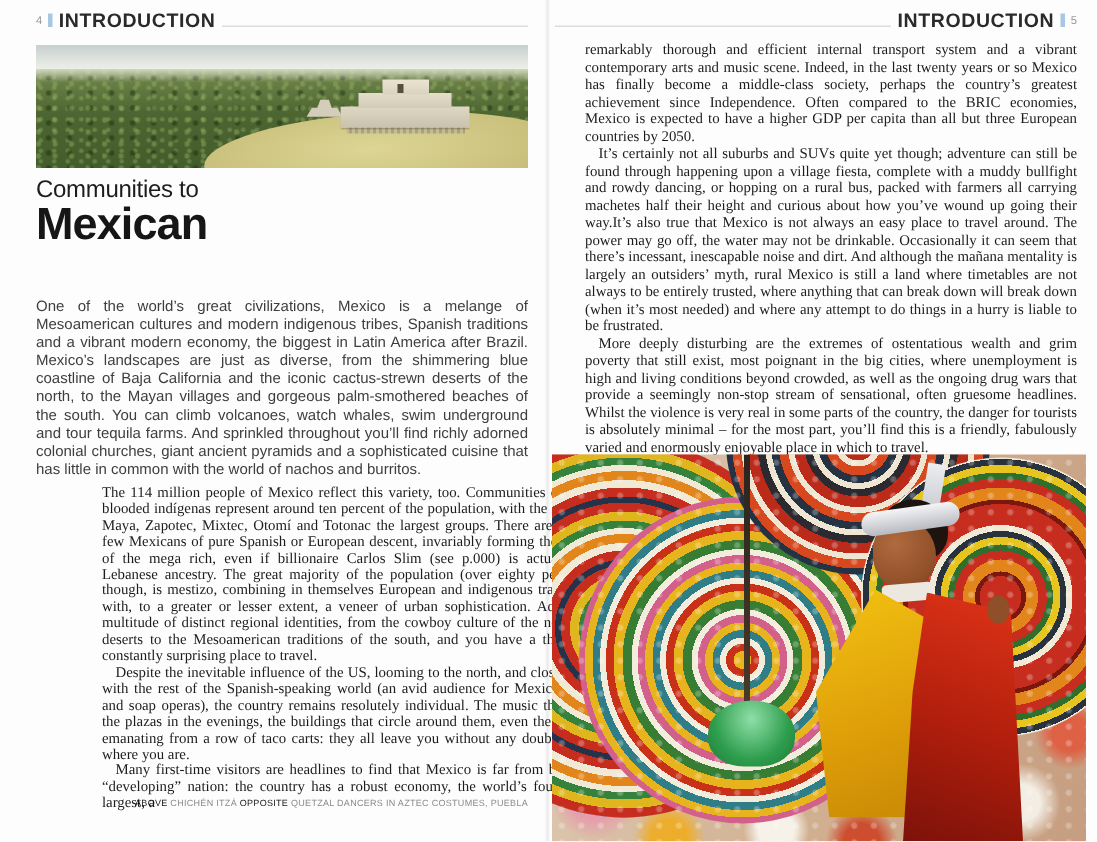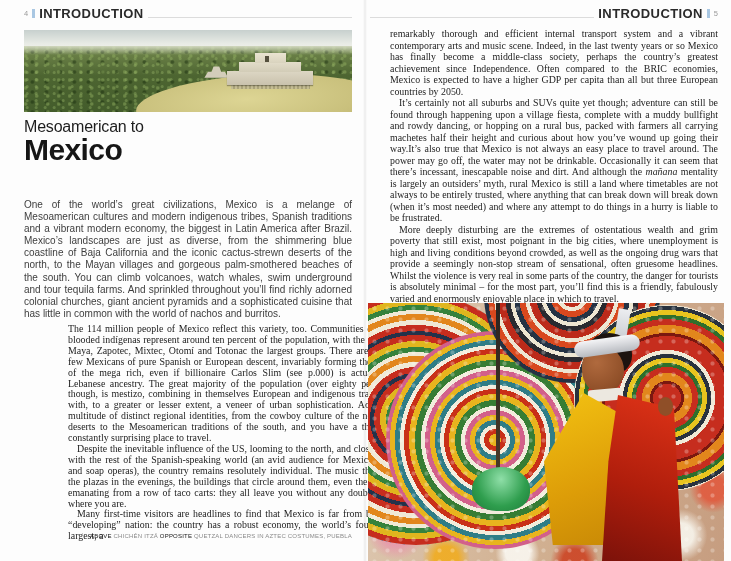"Mesoamerican to" div.kicker { text: Mesoamerican -> Communities }
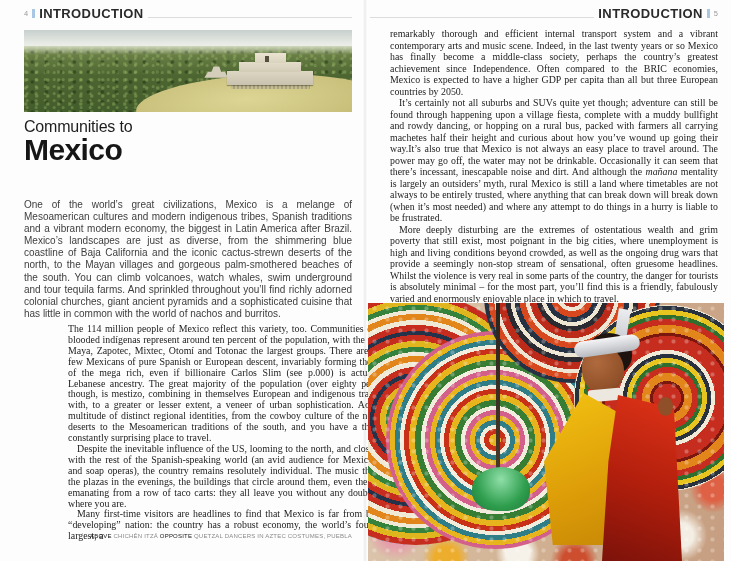"Mexico" h1.title { text: Mexico -> Mexican }
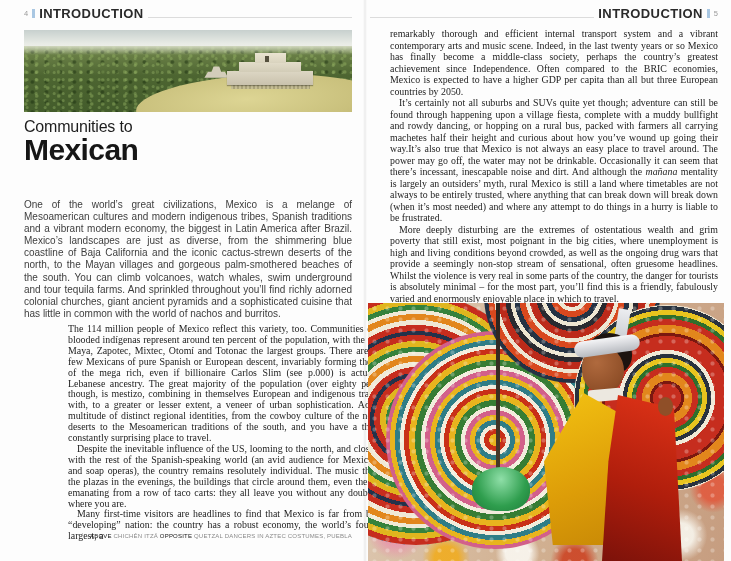"mañana" .seg-i { font-style: italic -> none }
